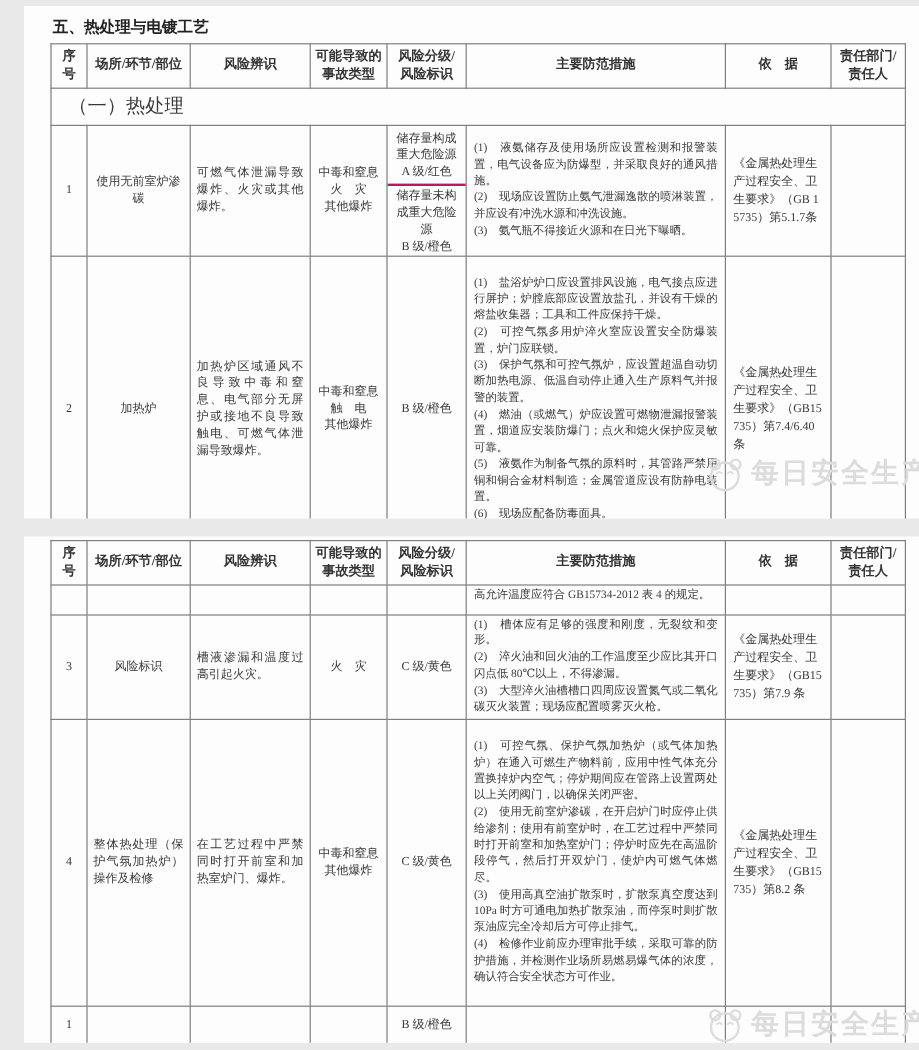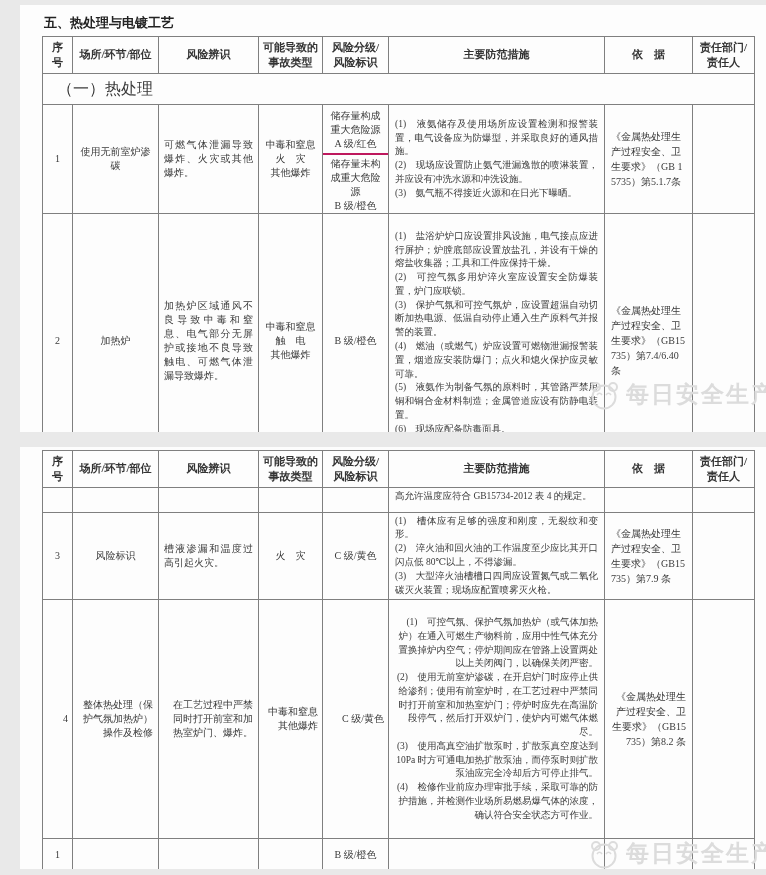"《金属热处理生产过程安全、卫生要求》（GB15735）第8.2 条" .h-r4 td { text-align: right -> none }
